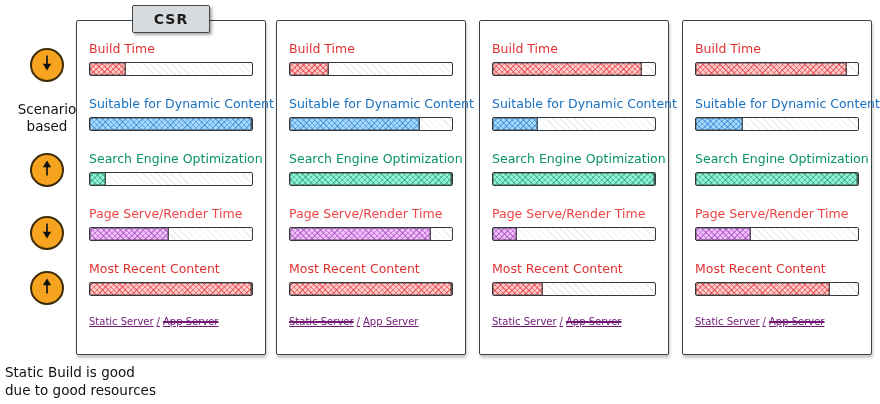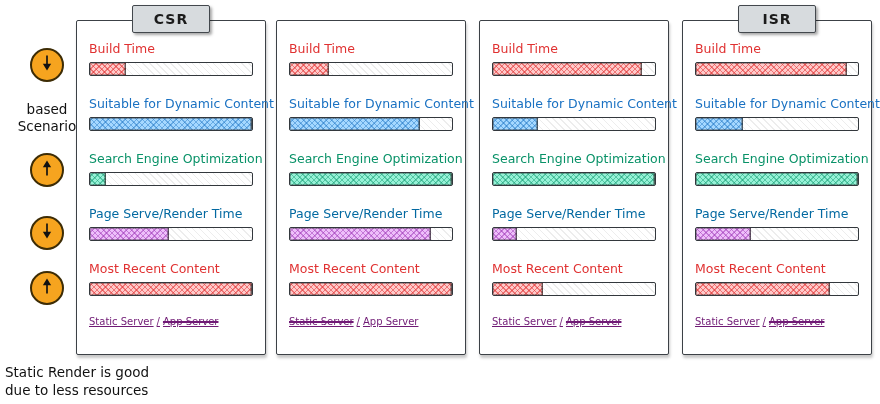"ISR" div.card-header { html: <div>ISR</div> -> none }
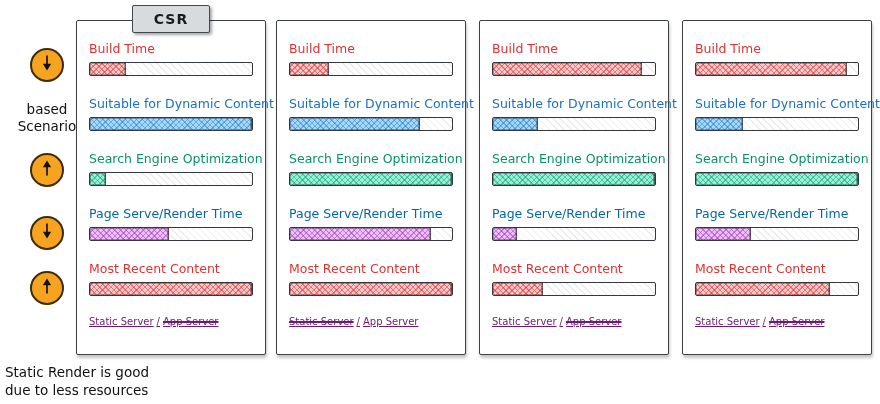"based" div { order: before "Scenario" -> after "Scenario" }
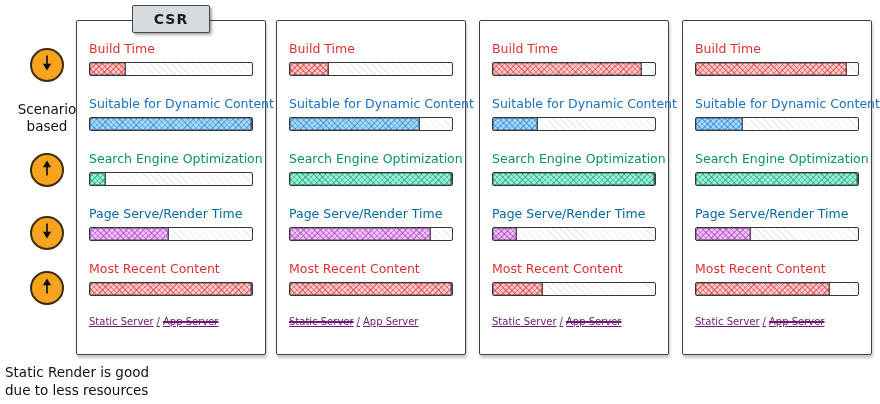"Page Serve/Render Time" .m3 .metric-label { color: #0369a1 -> #ef4444 }
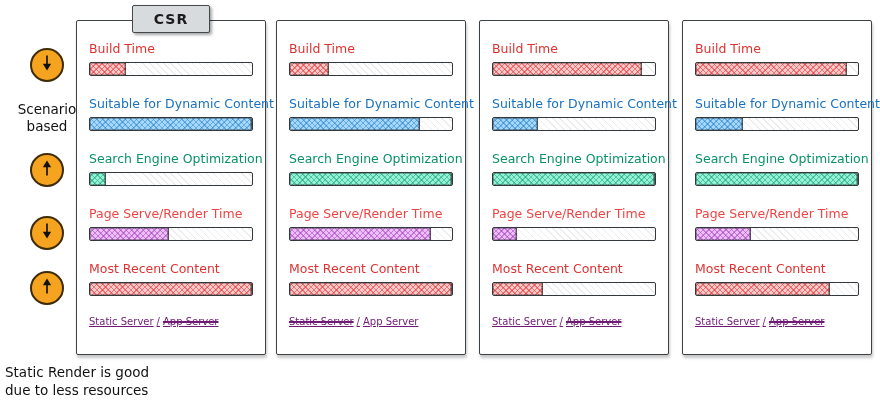"Static Render is good" div { text: Render -> Build }
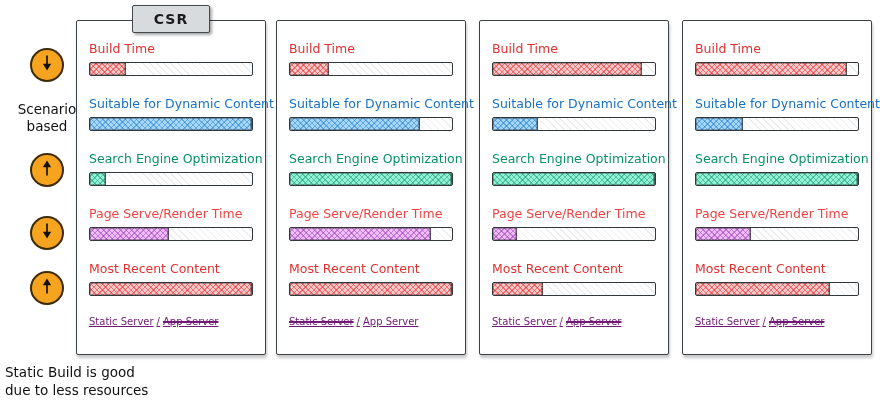"due to less resources" div { text: less -> good }
